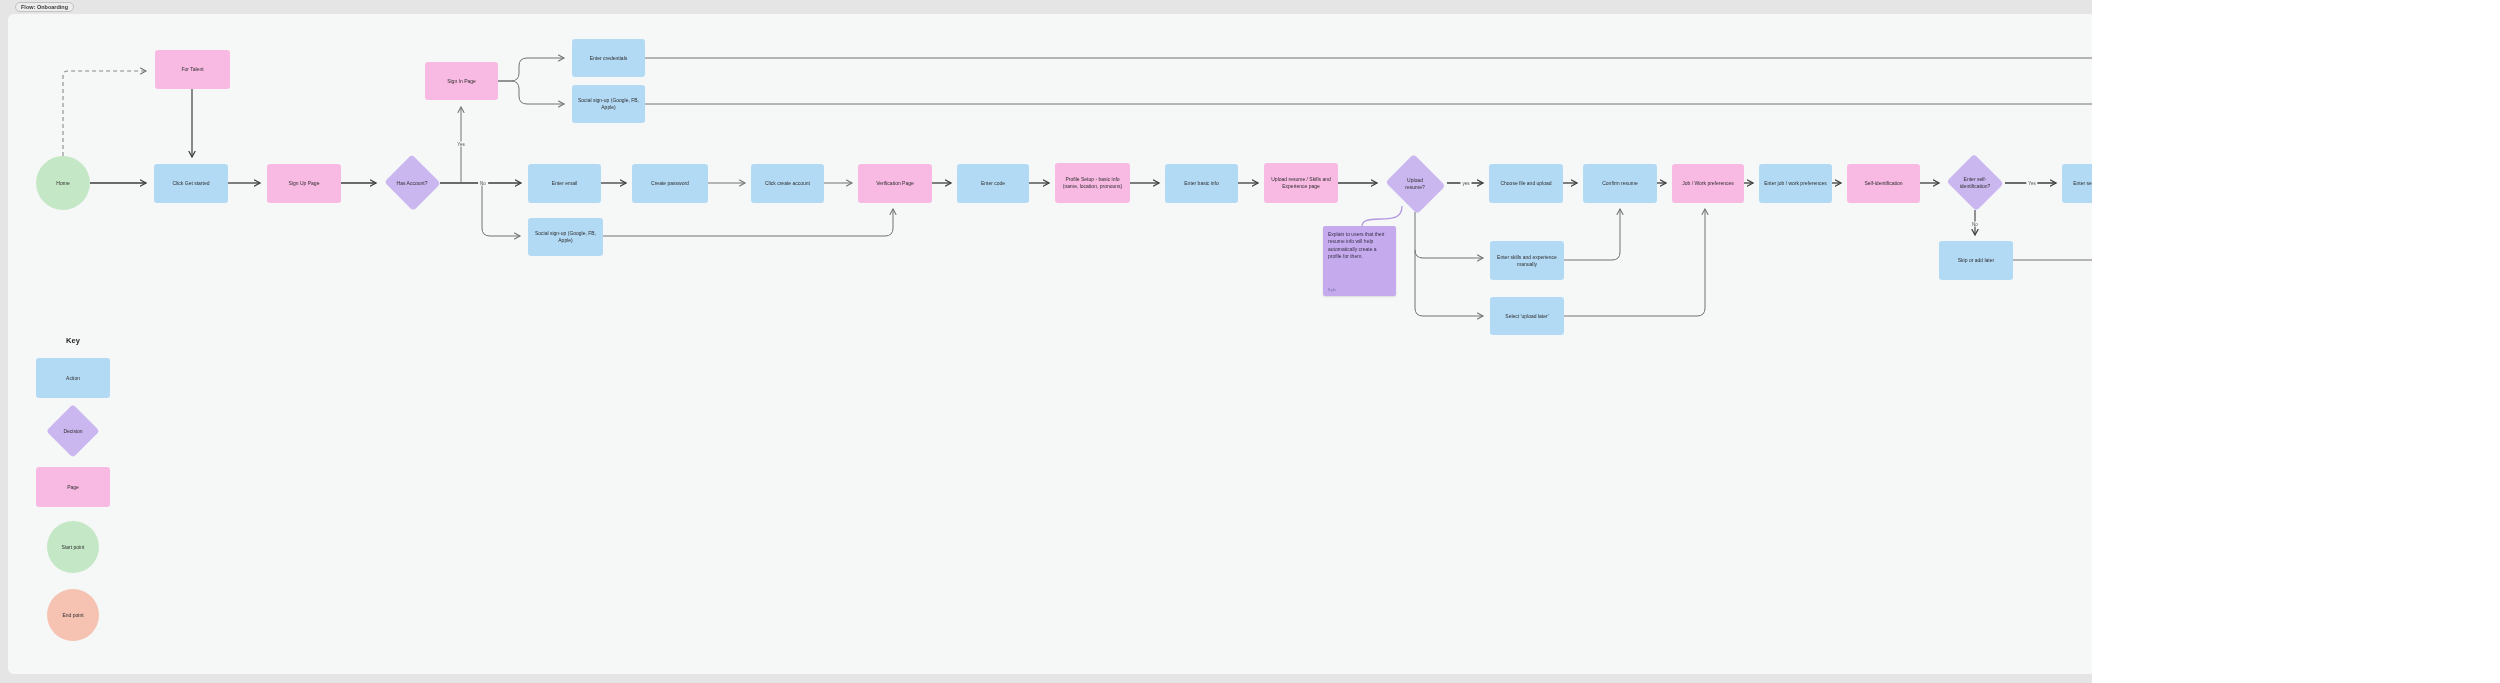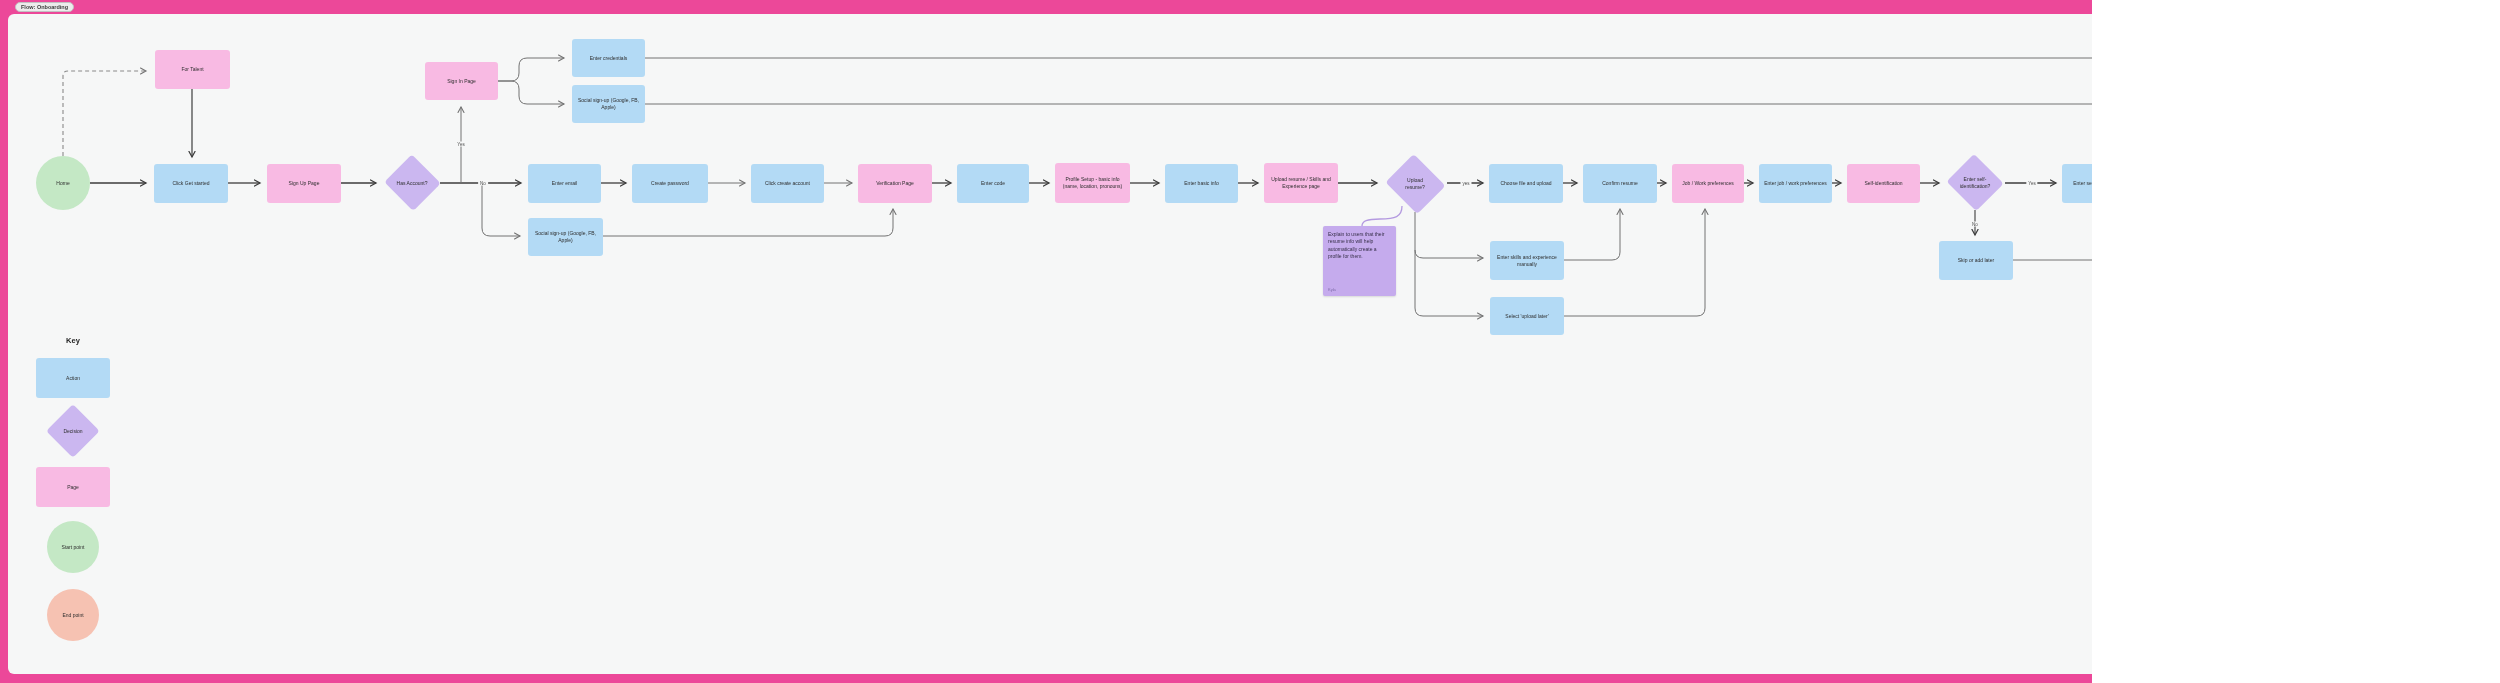"Key" .canvas { background: #ec4899 -> #e5e5e5 }
